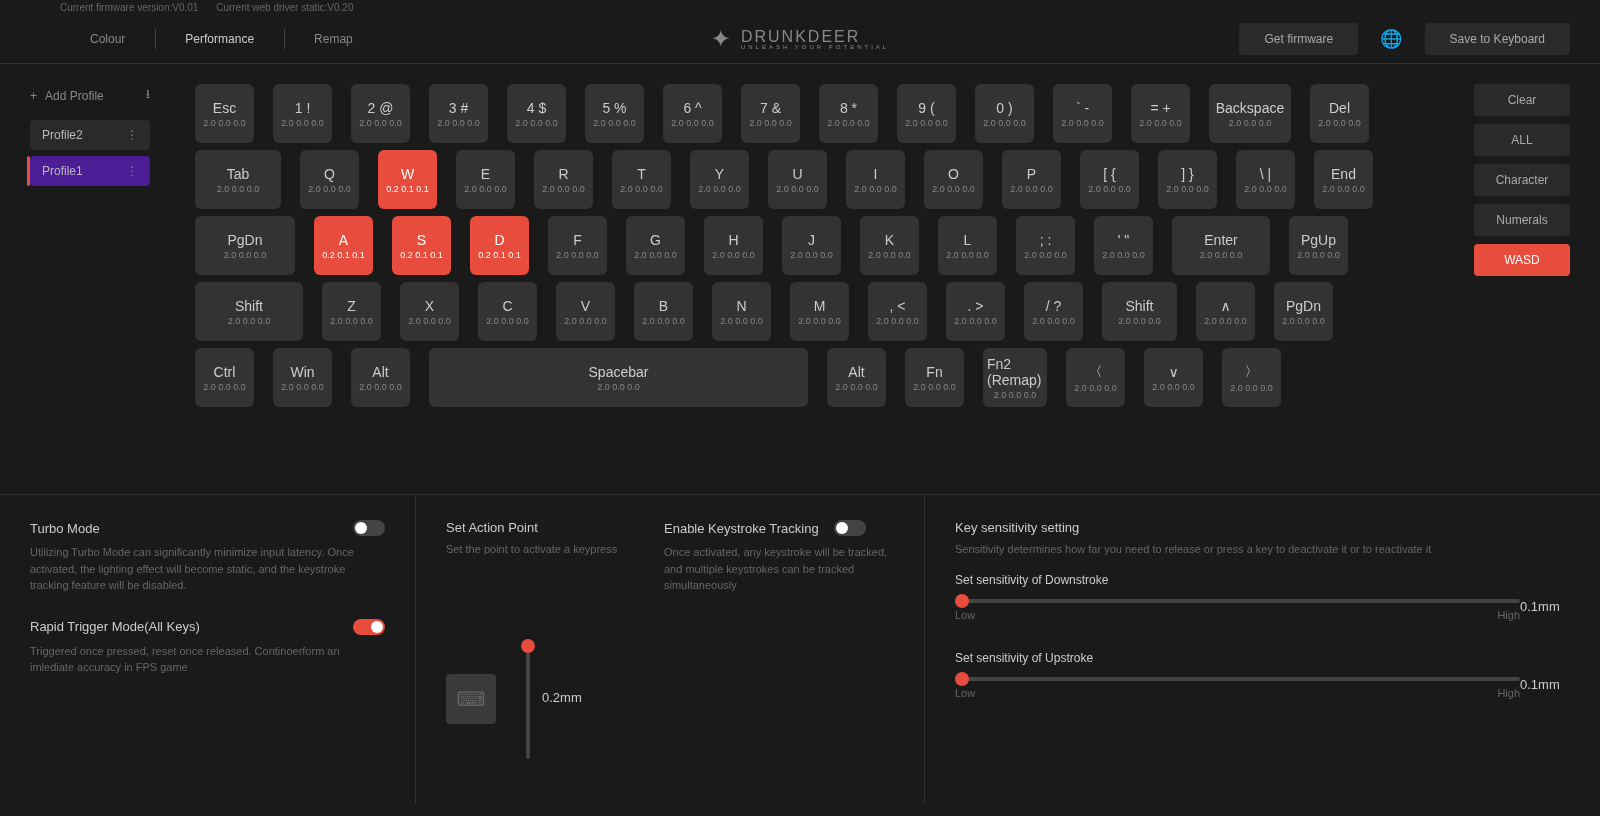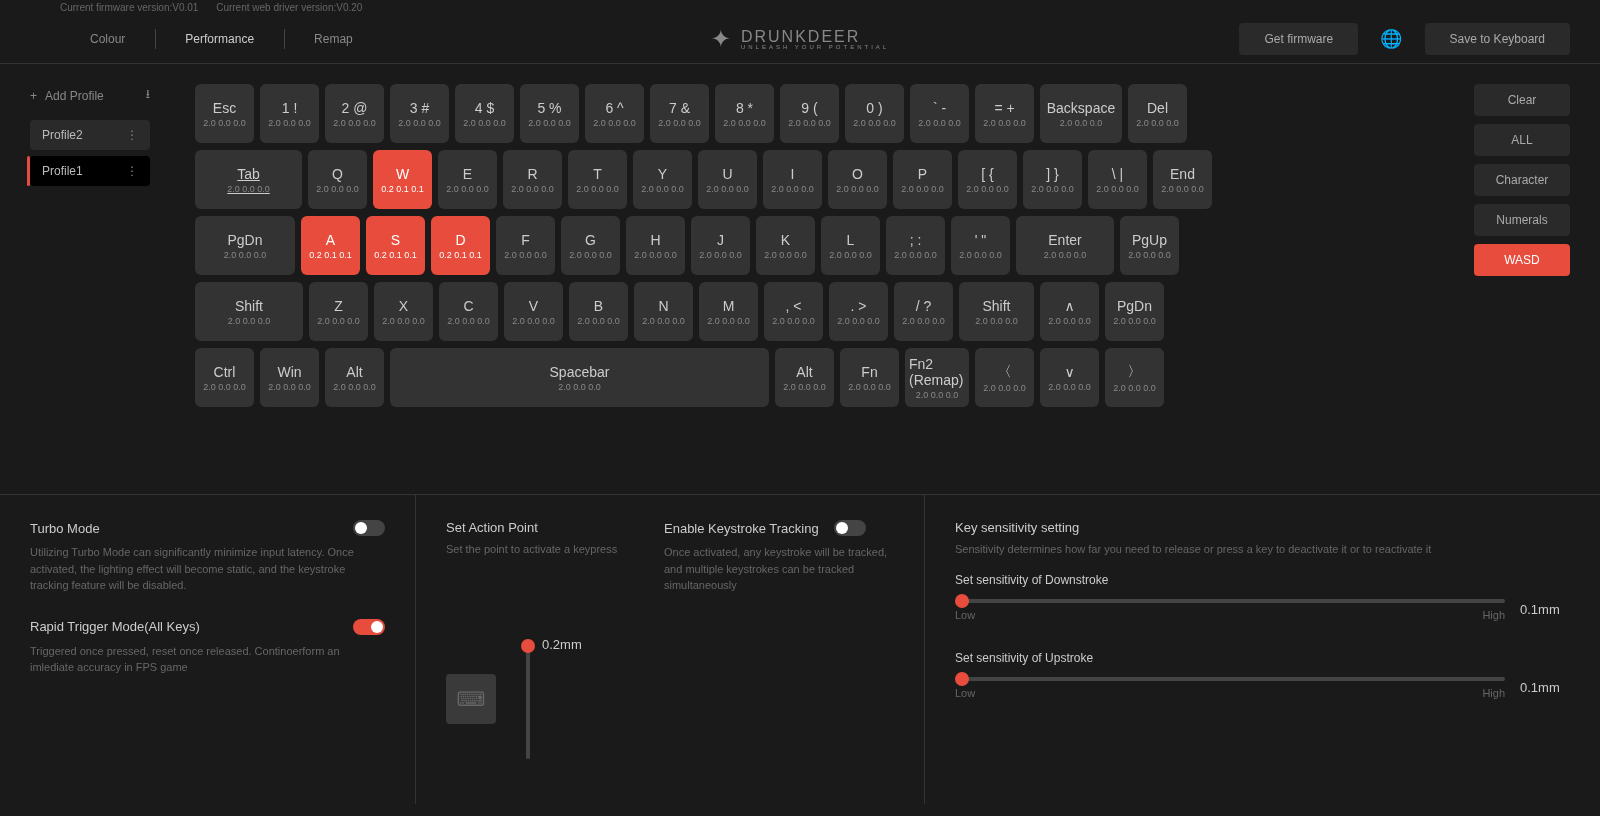"Current web driver version:V0.20" span { text: version:V0.20 -> static:V0.20 }
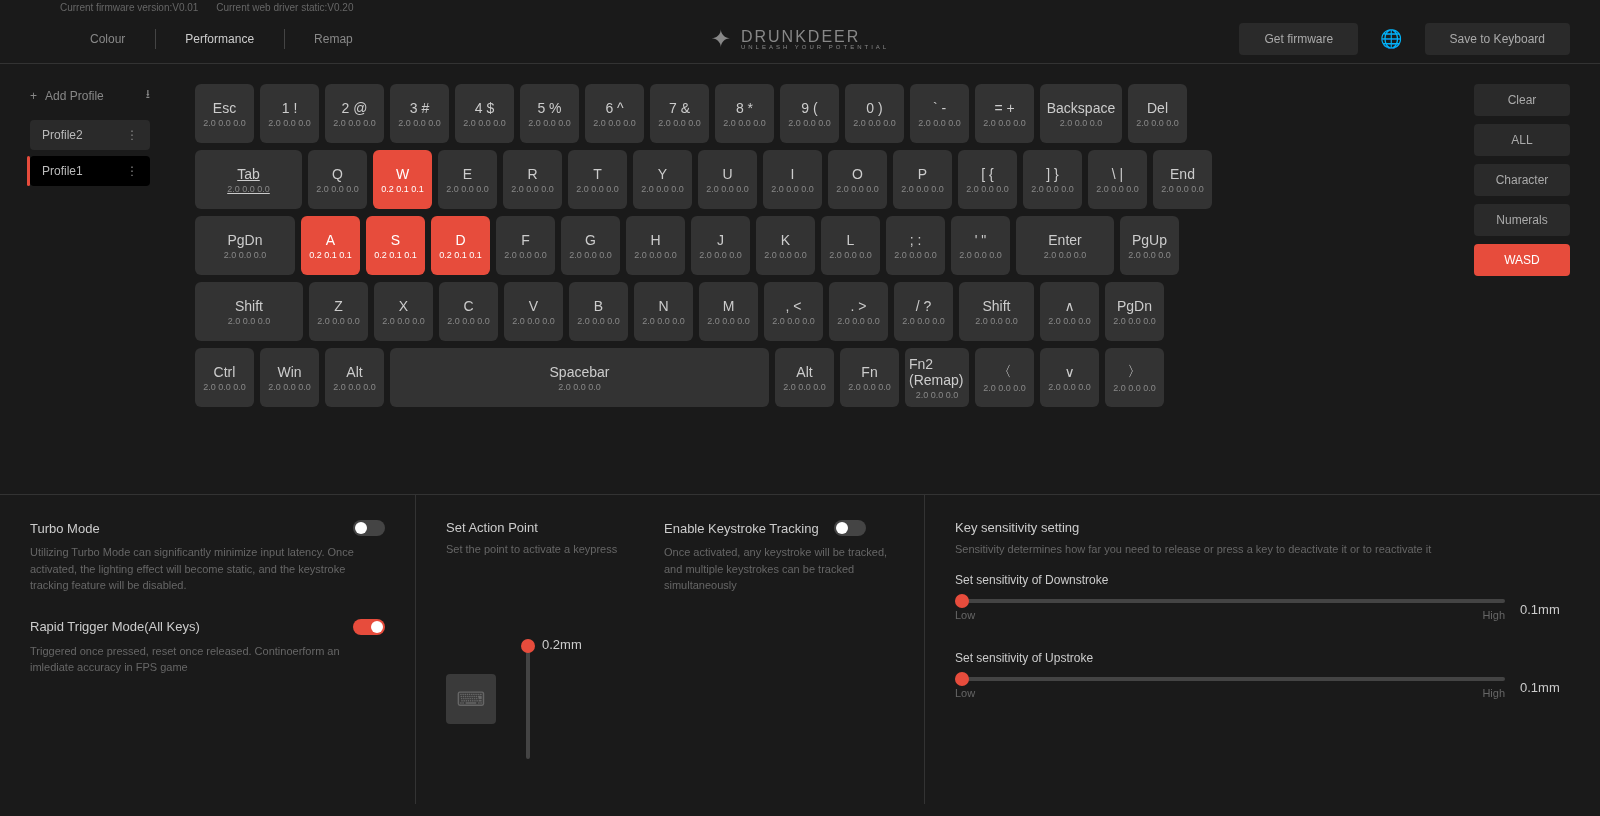"Esc" .key-row { gap: 6px -> 19px }
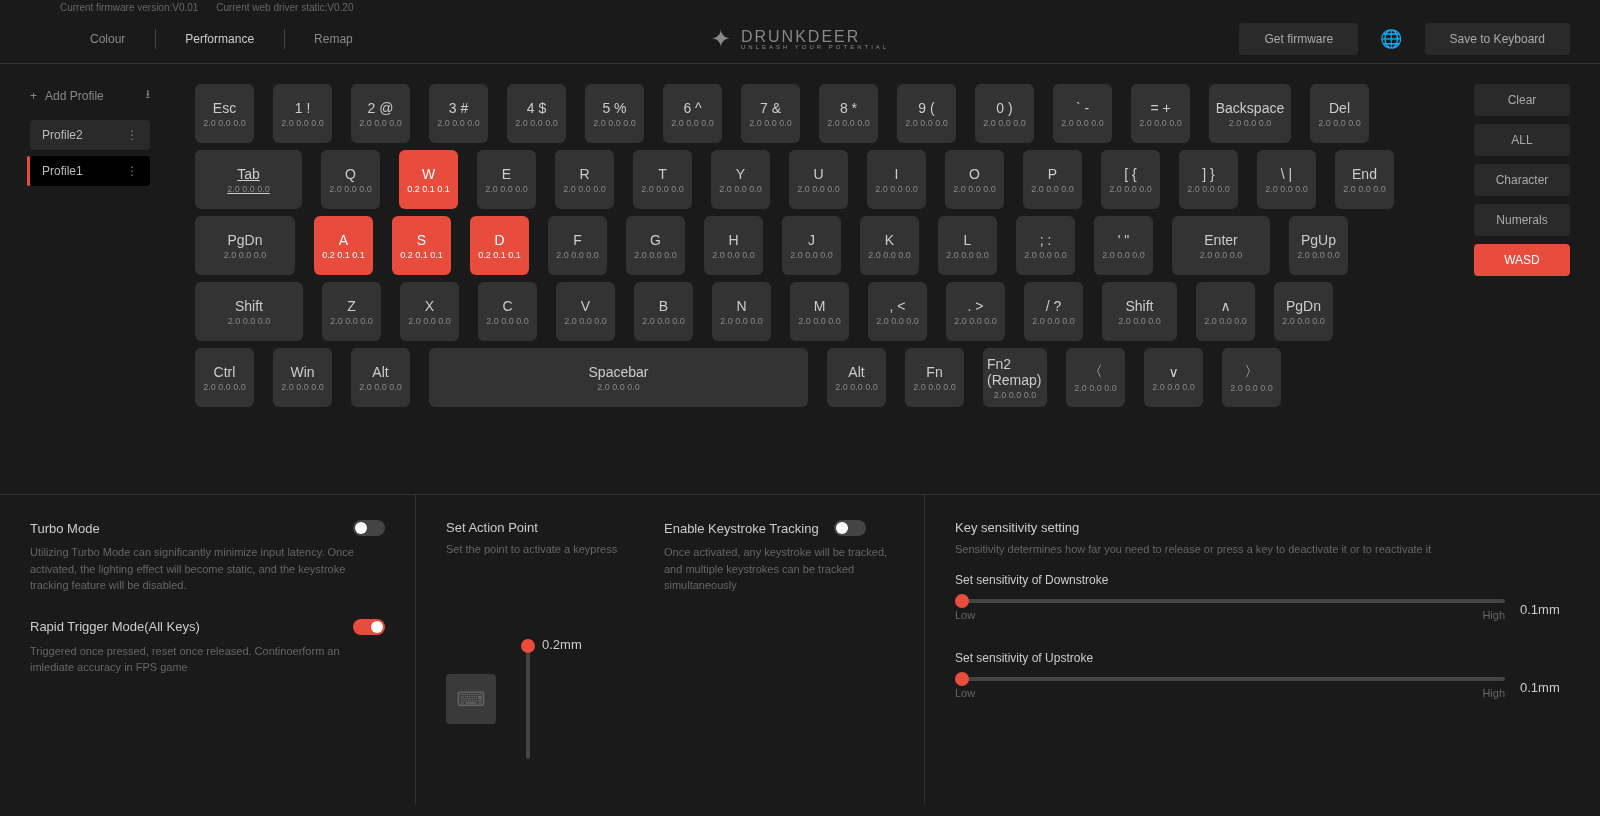"Profile1" .profile-item.active { background: #000000 -> #4c1d95 }
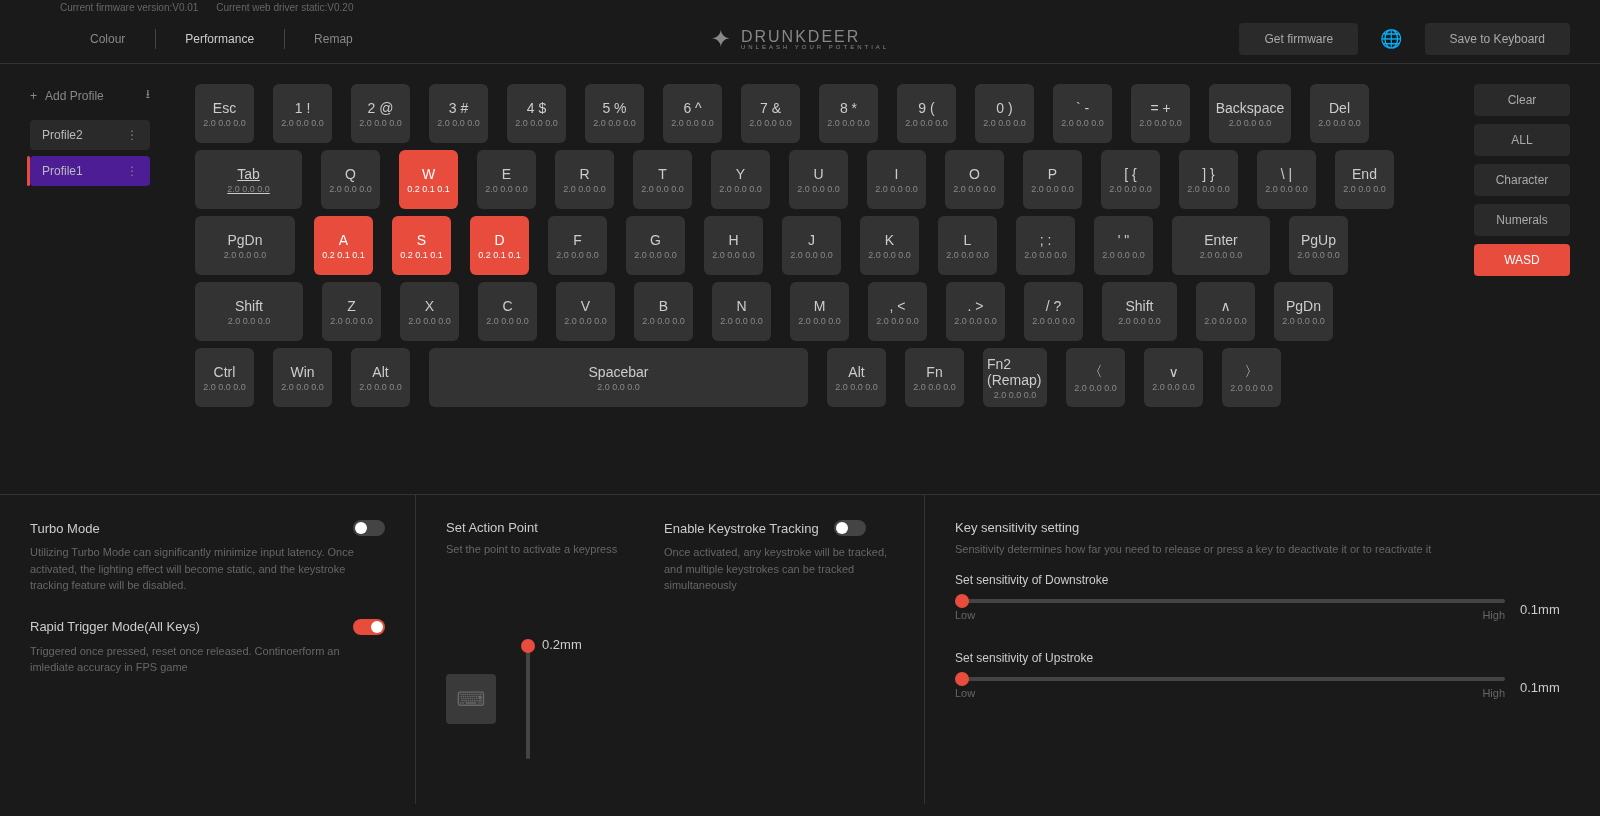"Tab" div.key { text-decoration: underline -> none; width: 107px -> 86px }
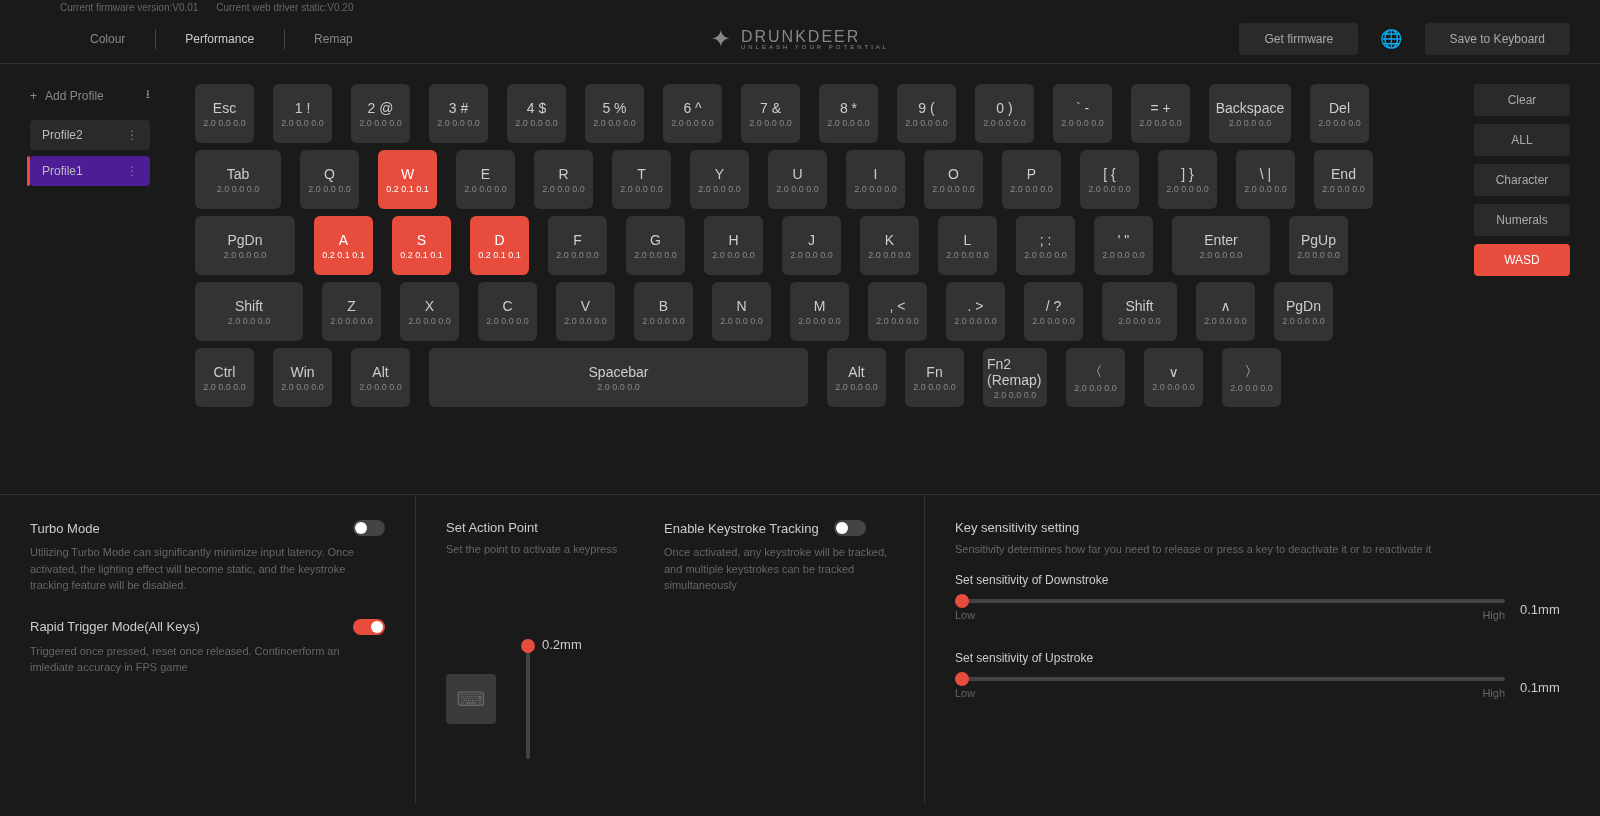"Low" .sens-slider { align-items: center -> flex-start; gap: 15px -> none }
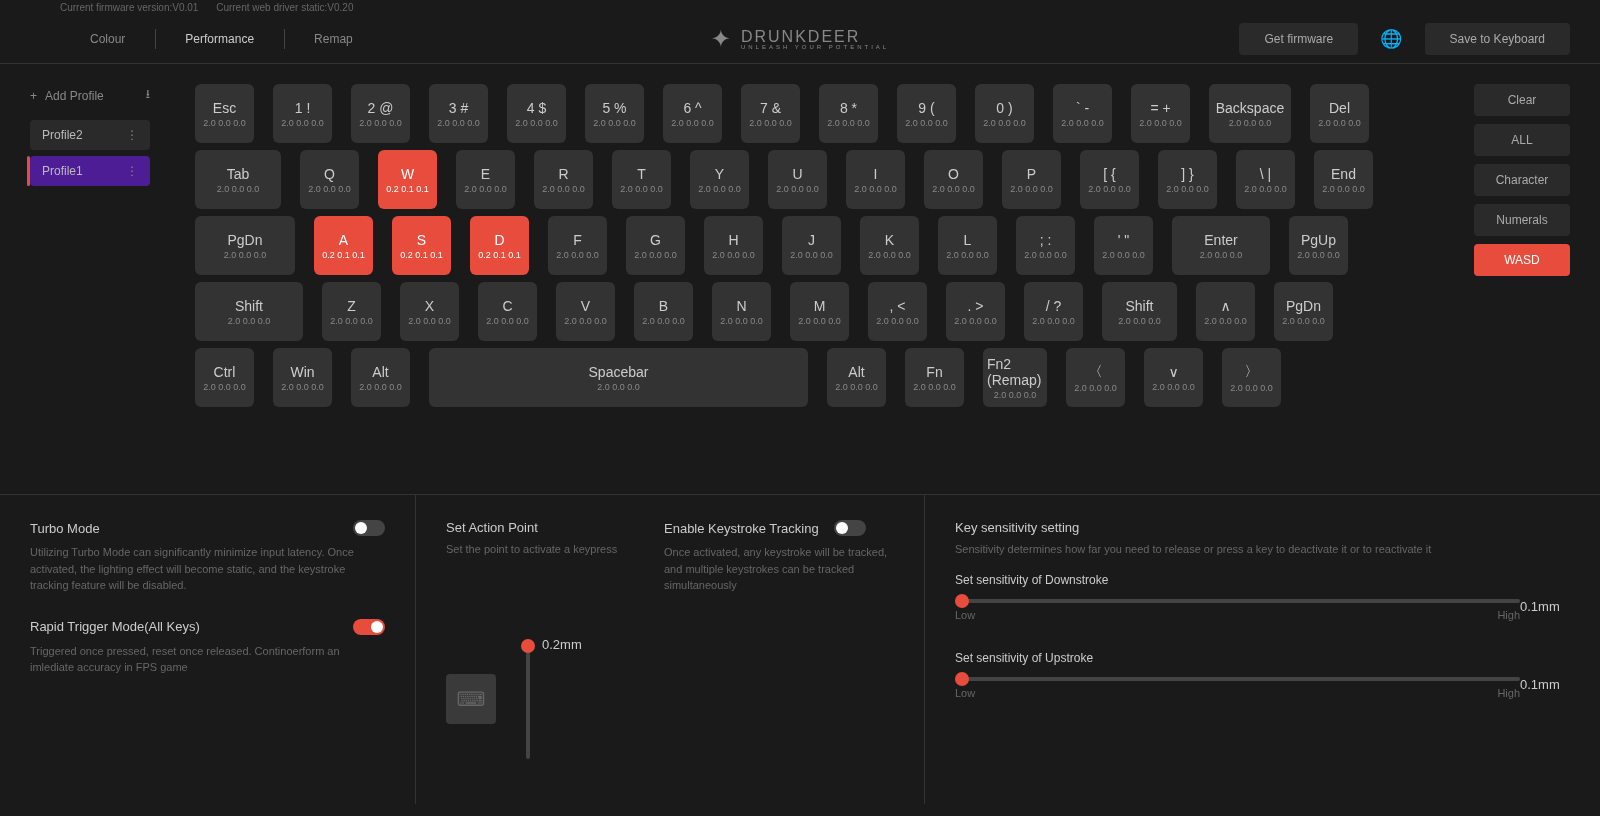"0.2mm" .vslider { align-items: flex-start -> center }
